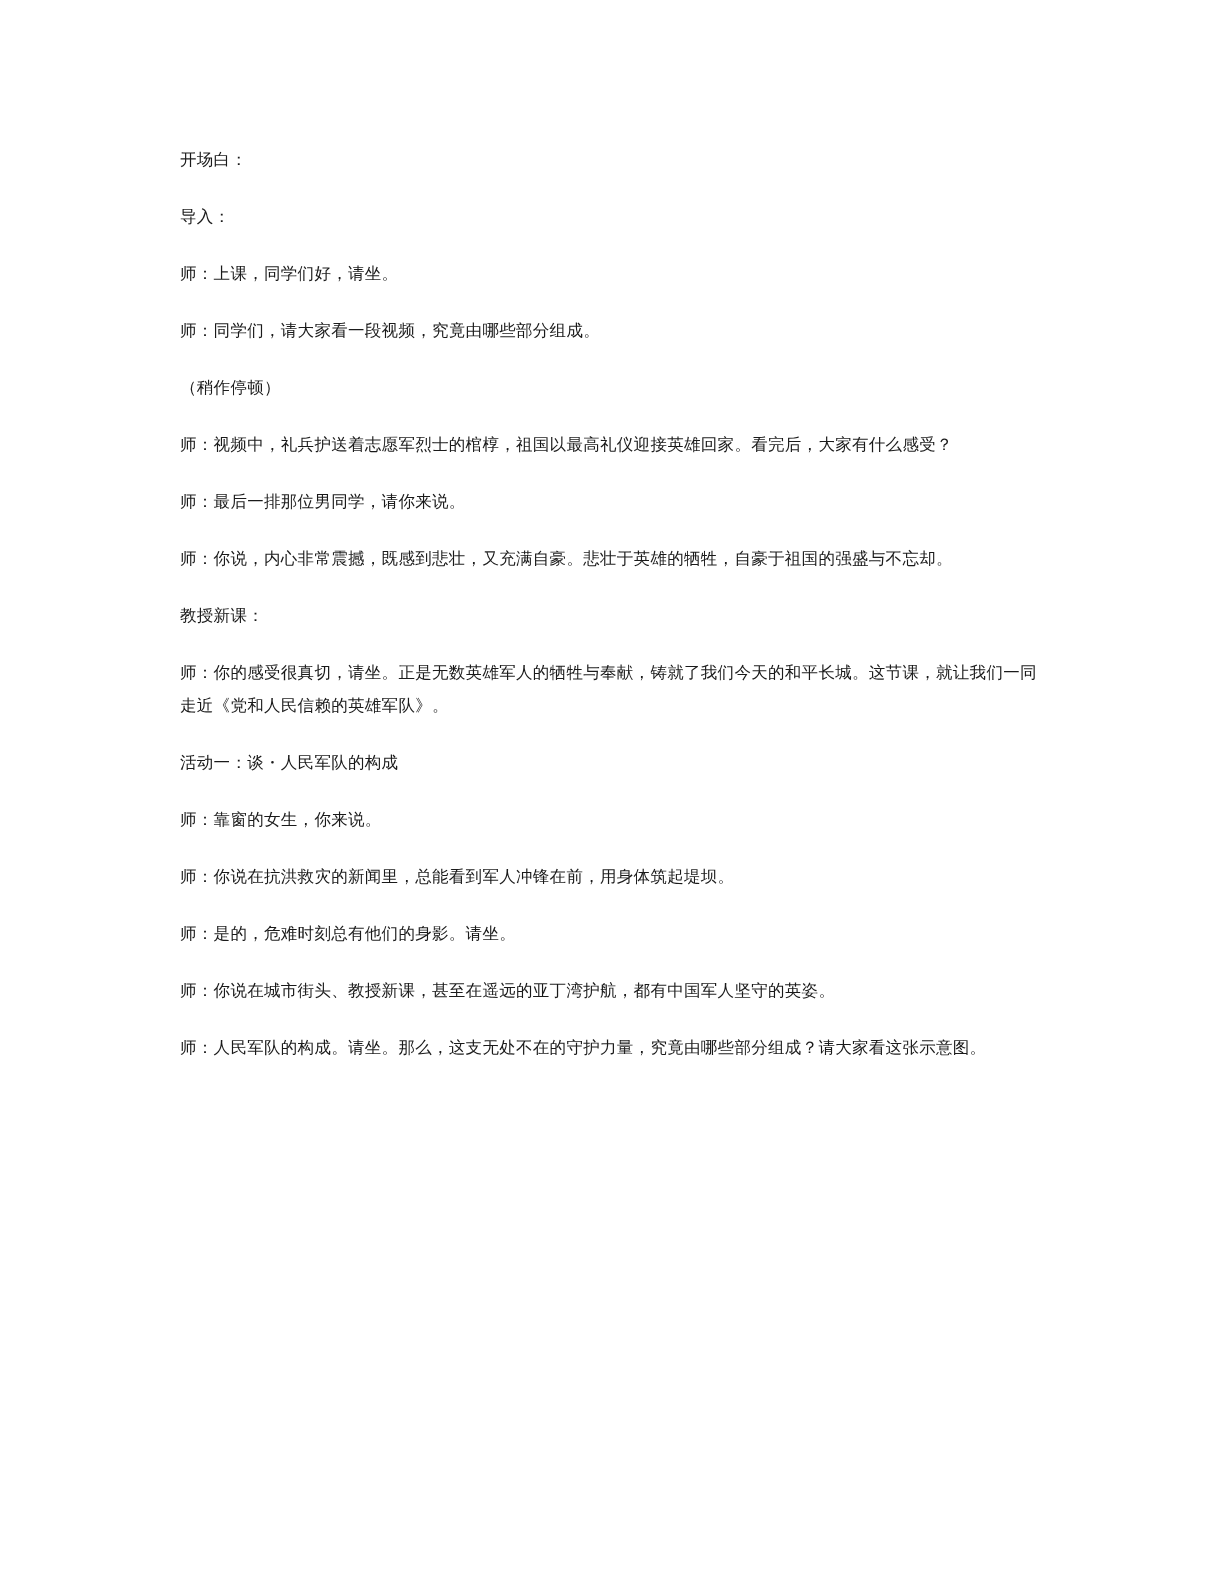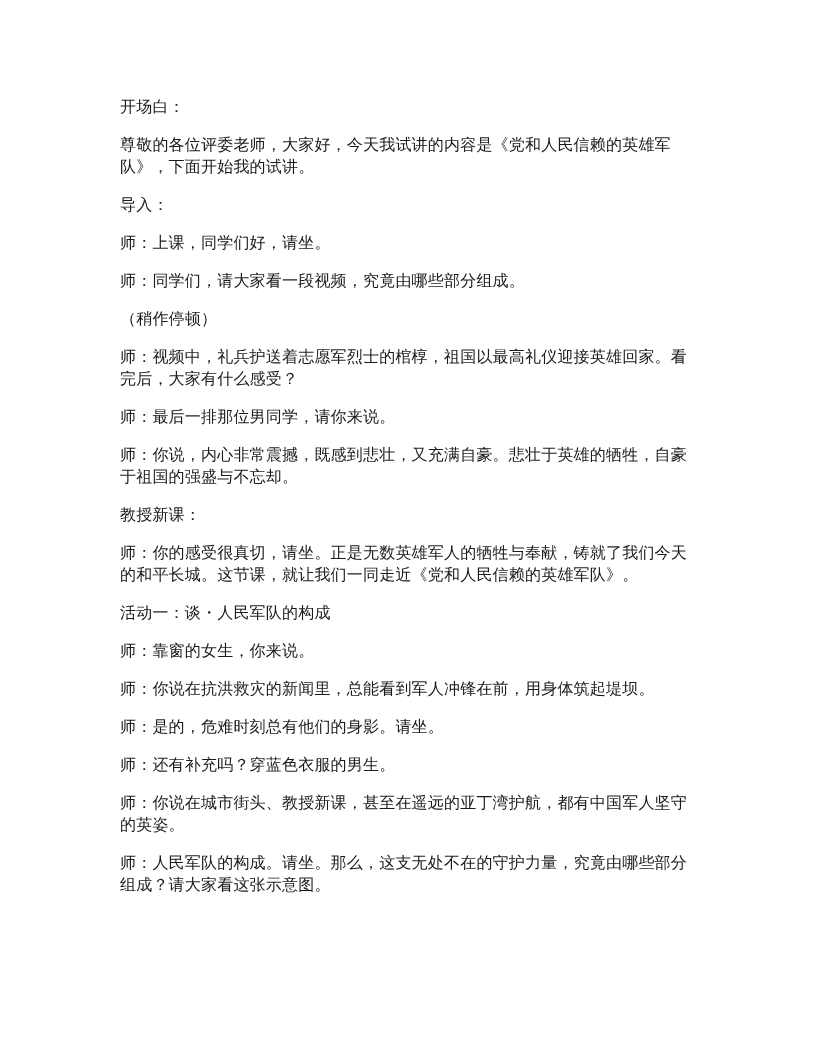"开场白：" .para { font-size: 16px -> 11px }
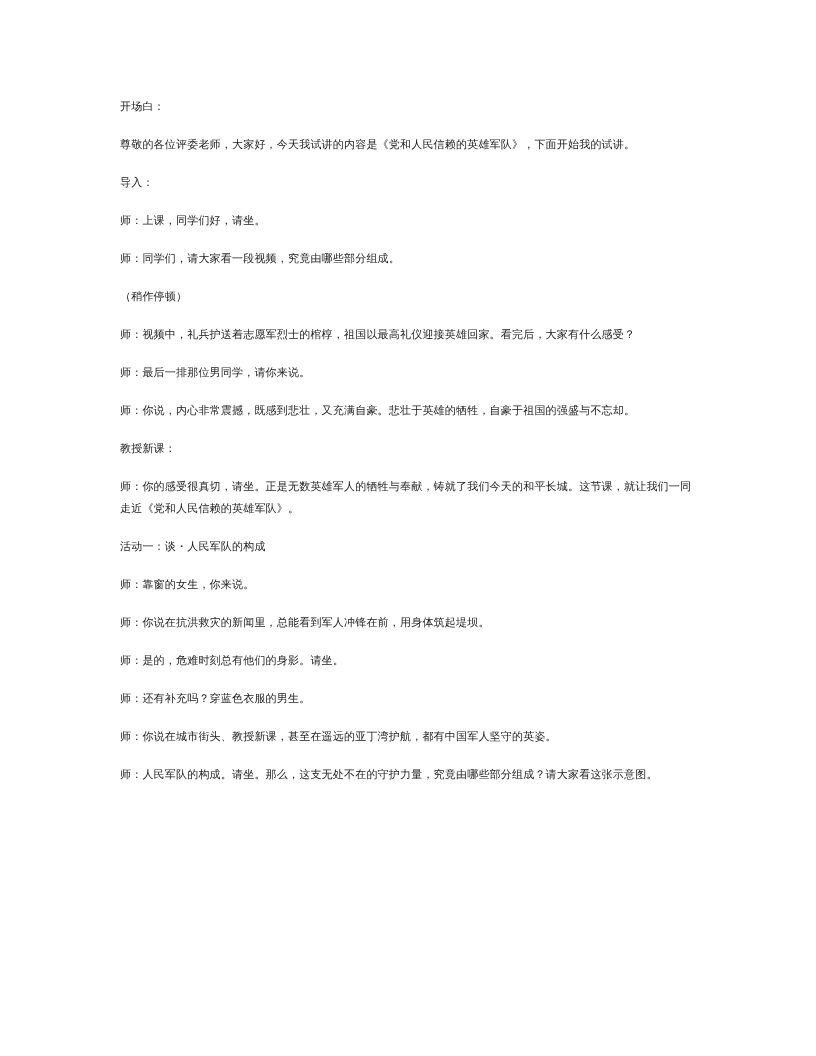"尊敬的各位评委老师，大家好，今天我试讲的内容是《党和人民信赖的英雄军队》，下面开" p.para { html: <p>尊敬的各位评委老师，大家好，今天我试讲的内容是《党和人民信赖的英雄军队》，下面开始我的试讲。</p> -> none }
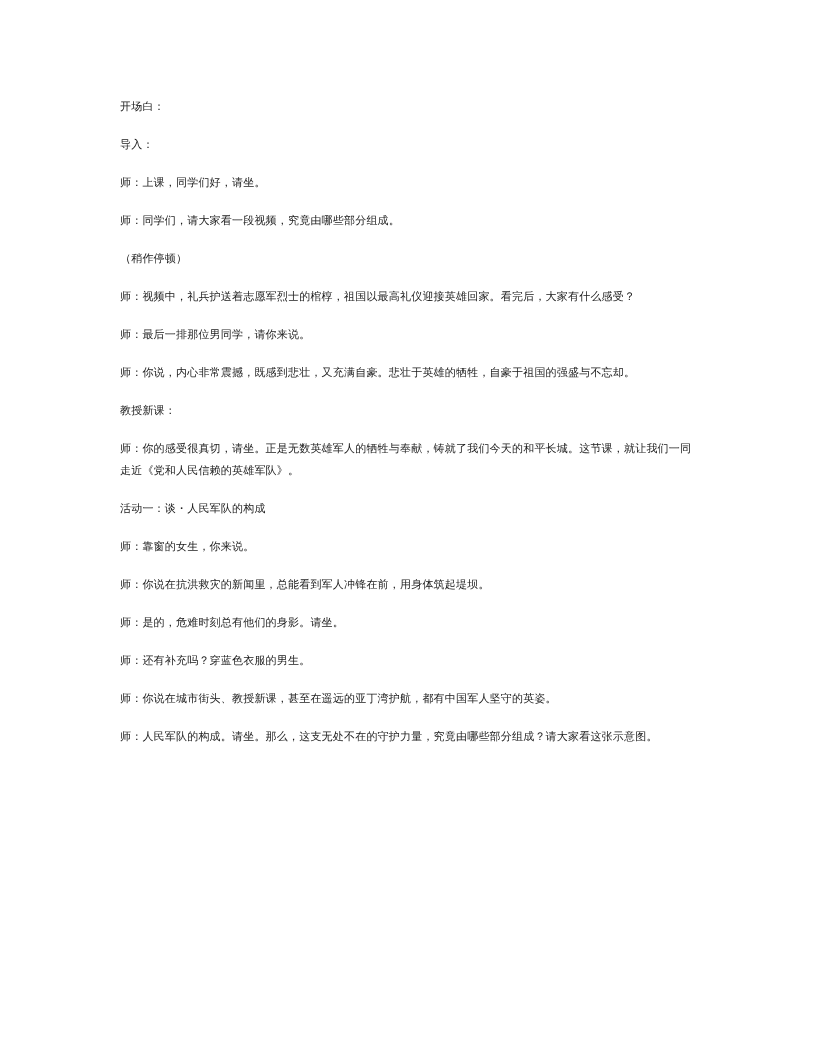"师：还有补充吗？穿蓝色衣服的男生。" p.para { html: <p>师：还有补充吗？穿蓝色衣服的男生。</p> -> none }
